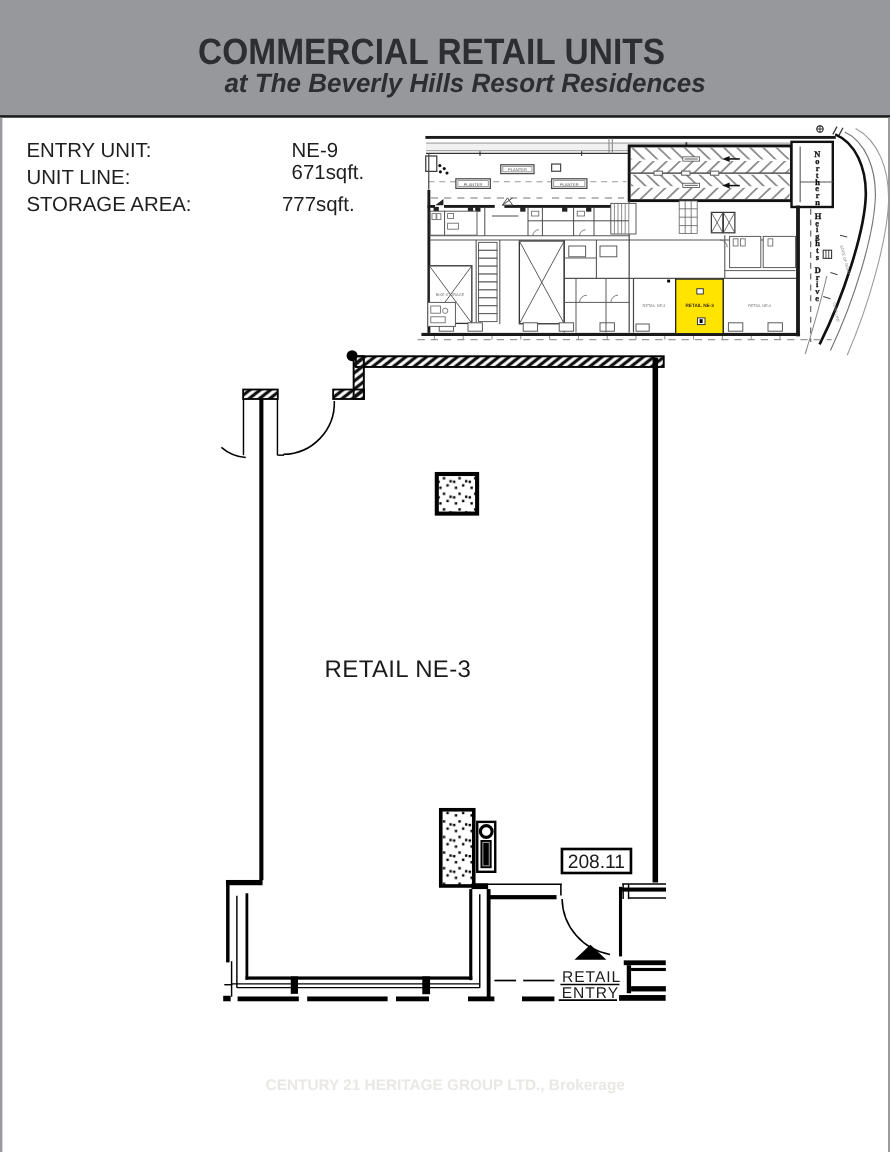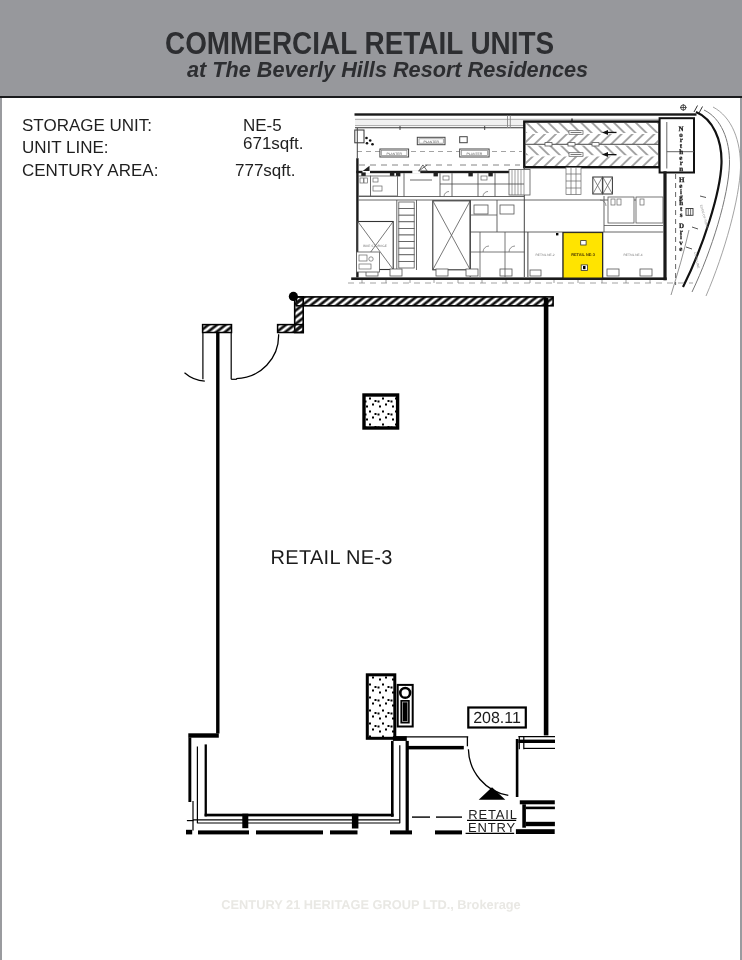"STORAGE UNIT:" div.lbl { text: STORAGE -> ENTRY }
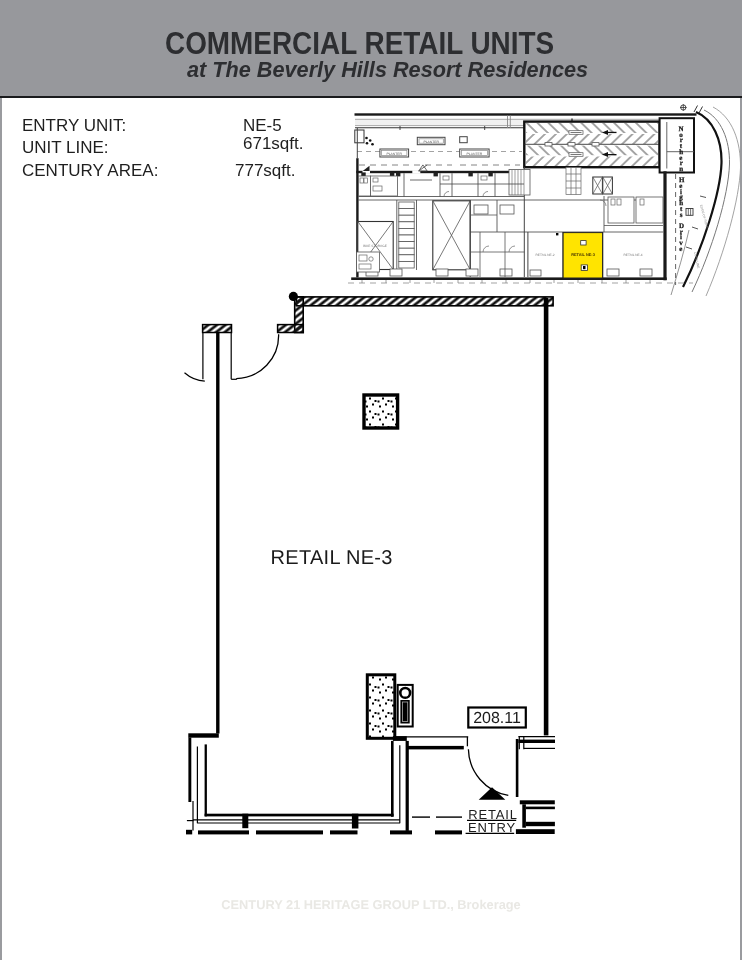"NE-5" div.lbl { text: NE-5 -> NE-9 }
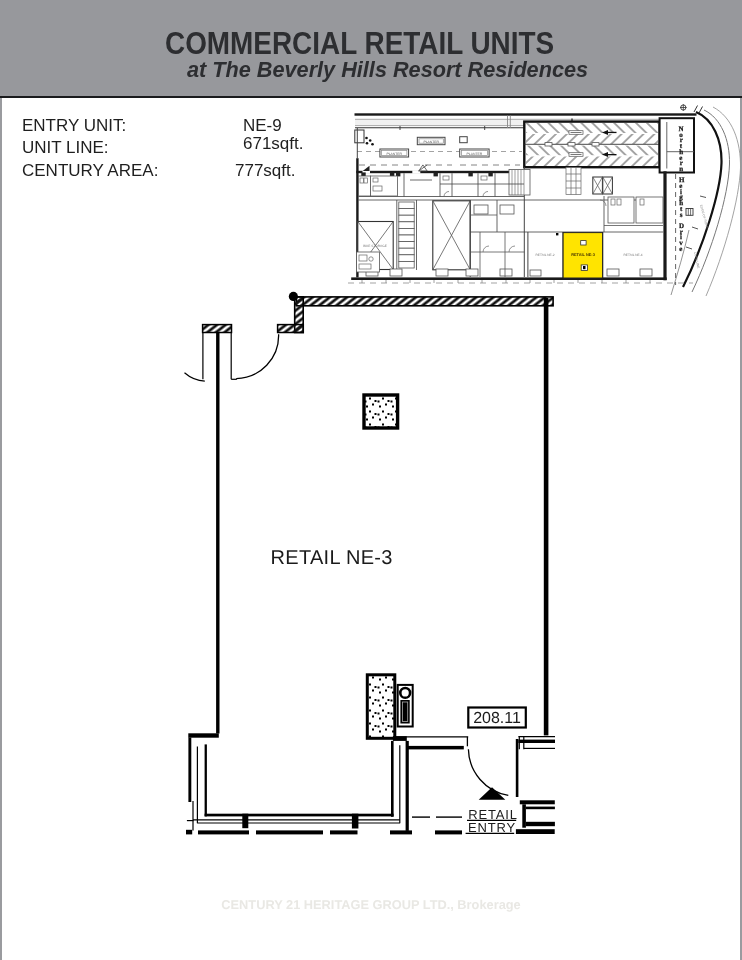"CENTURY AREA:" div.lbl { text: CENTURY -> STORAGE }
